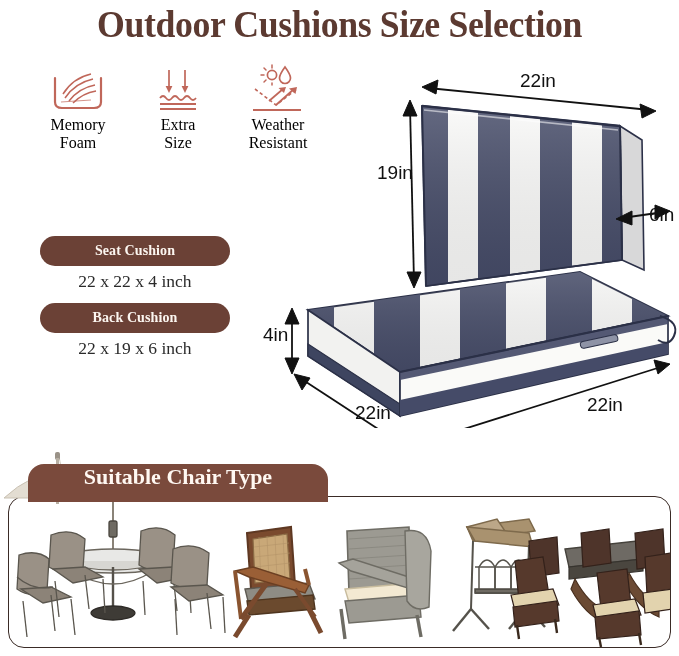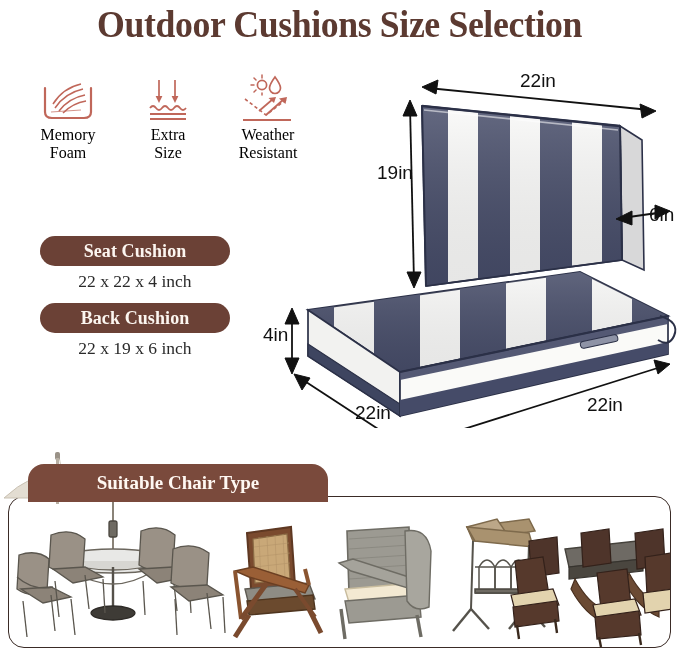"Memory" .features { justify-content: flex-start -> center; top: 72px -> 62px }
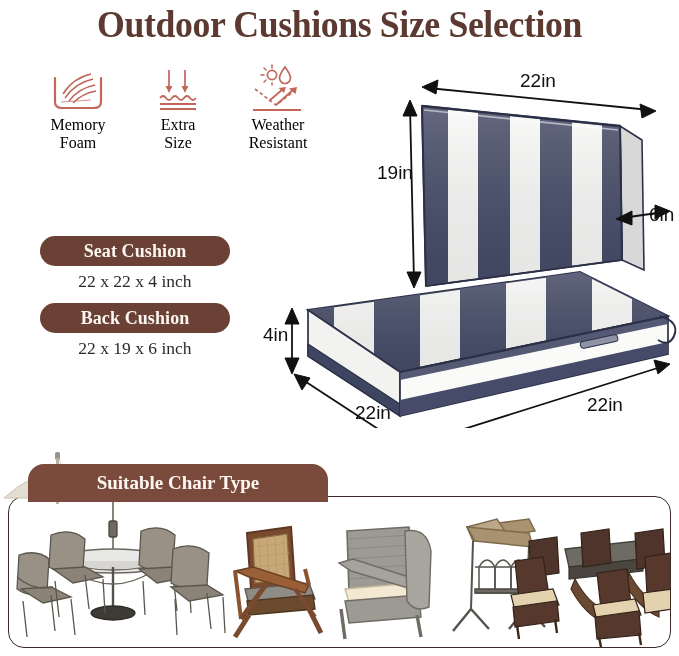"Seat Cushion" .badge { font-size: 18px -> 14px }
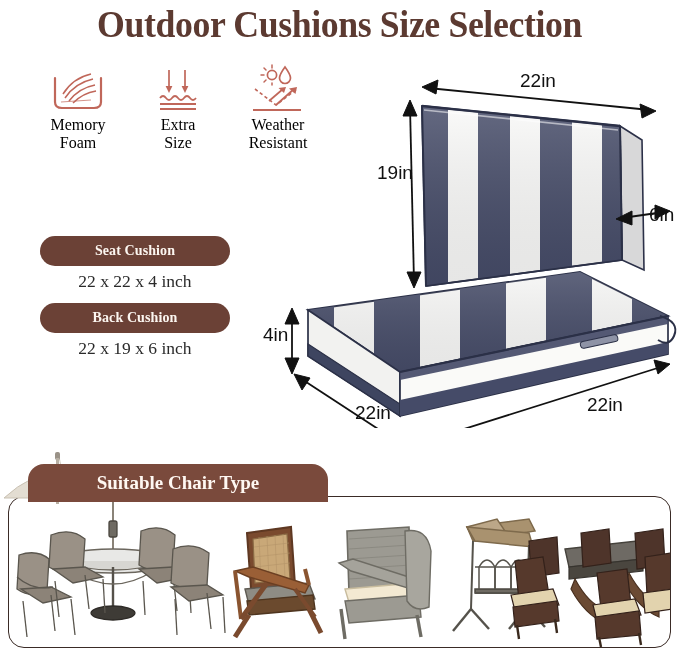"Suitable Chair Type" .chair-tab { align-items: center -> none; font-size: 19px -> 22px }
